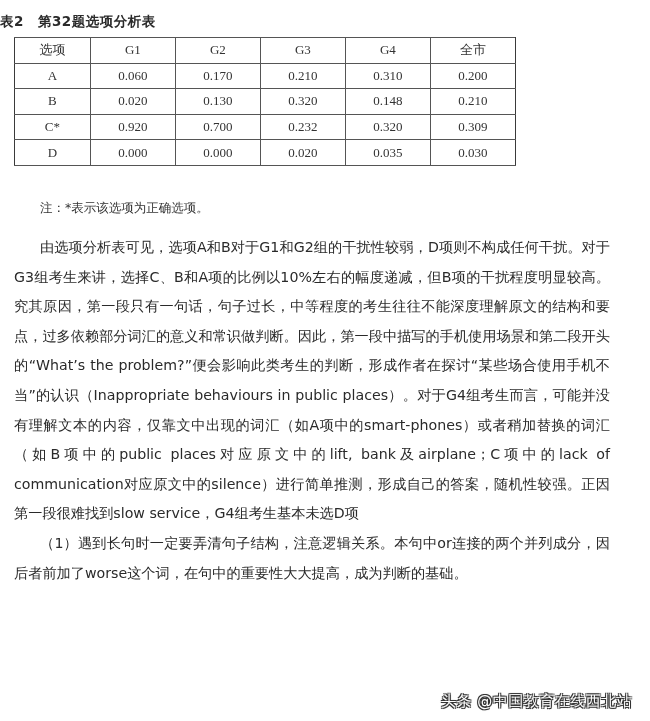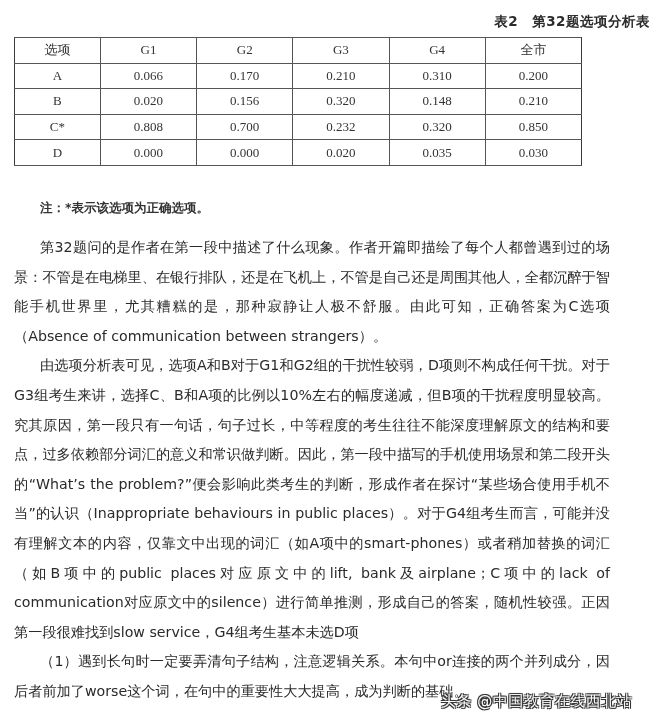"表2 第32题选项分析表" .caption { text-align: right -> left }
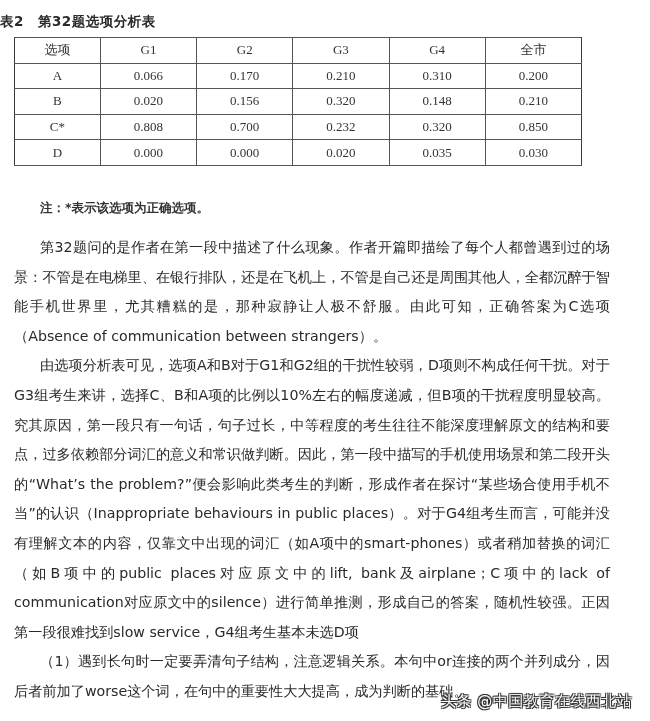"选项" table.opt-table { width: 568px -> 502px }
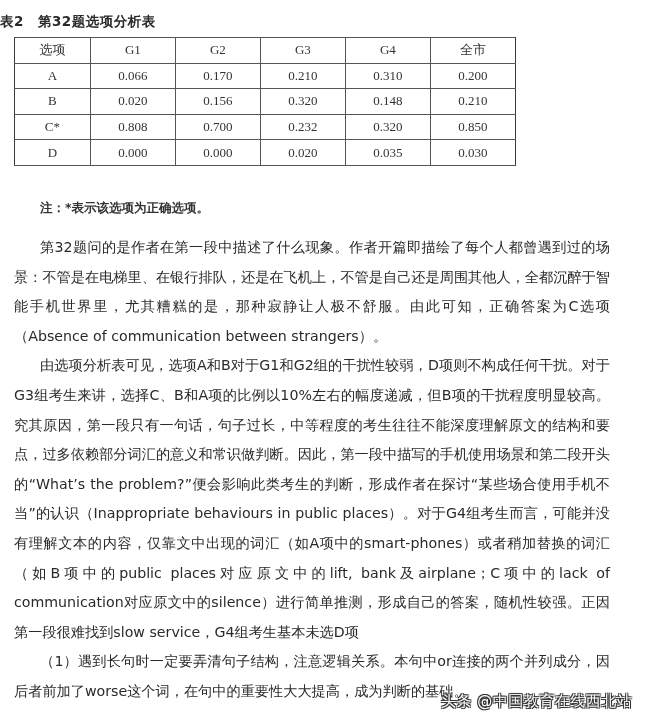"0.066" td { text: 0.066 -> 0.060 }
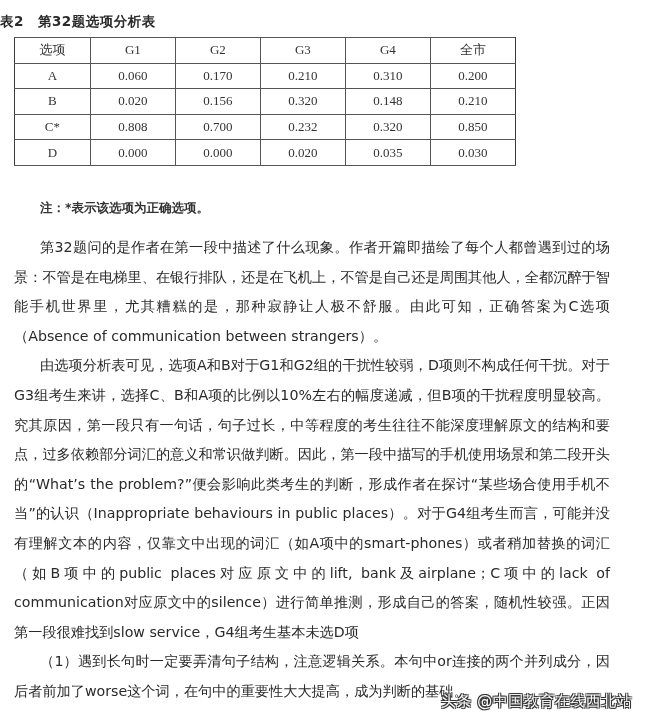"0.156" td { text: 0.156 -> 0.130 }
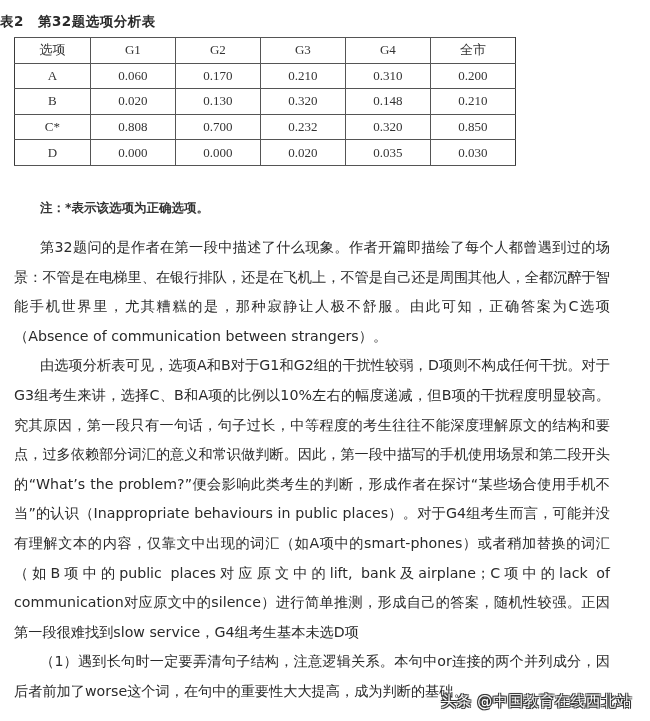"0.808" td { text: 0.808 -> 0.920 }
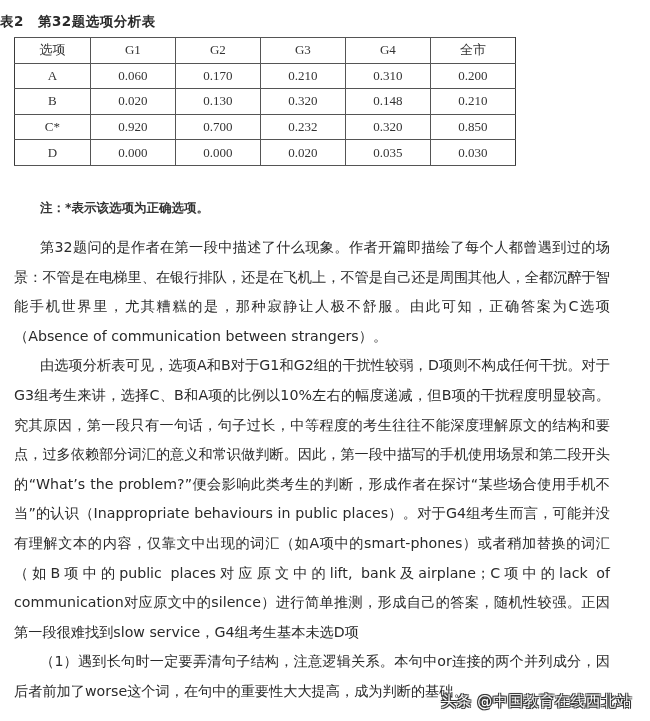"0.850" td { text: 0.850 -> 0.309 }
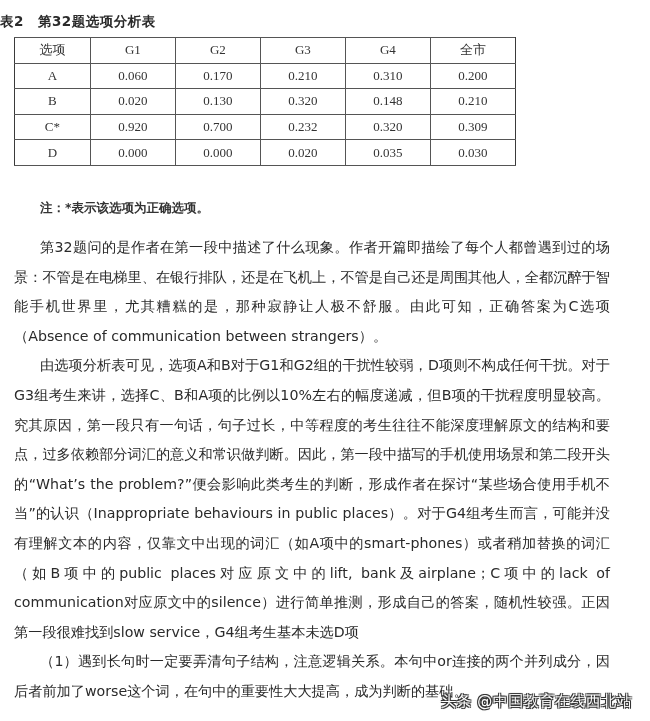"注：*表示该选项为正确选项。" .note { font-weight: bold -> none }
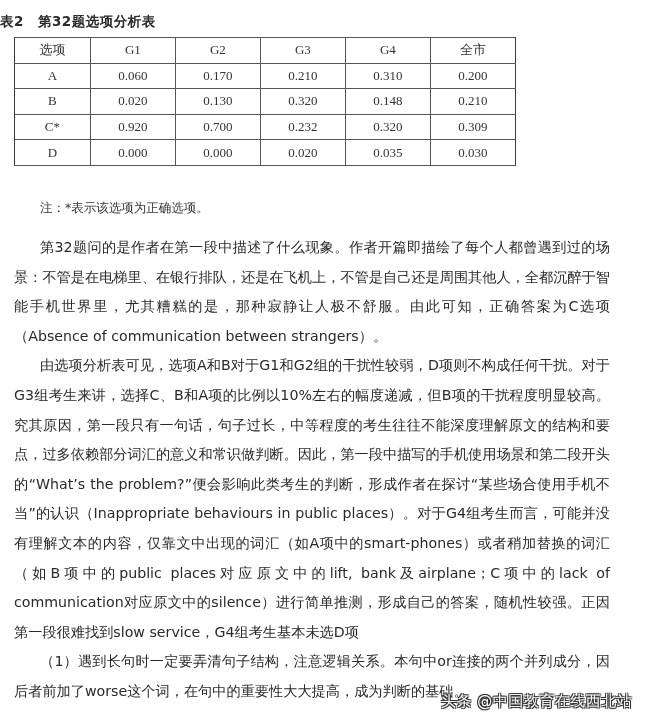"第32题问的是作者在第一段中描述了什么现象。作者开篇即描绘了每个人都曾遇到过的场" p { html: <p>第32题问的是作者在第一段中描述了什么现象。作者开篇即描绘了每个人都曾遇到过的场景：不管是在电梯里、在银行排队，还是在飞机上，不管是自己还是周围其他人，全都沉醉于智能手机世界里，尤其糟糕的是，那种寂静让人极不舒服。由此可知，正确答案为C选项（Absence of communication between strangers）。</p> -> none }
